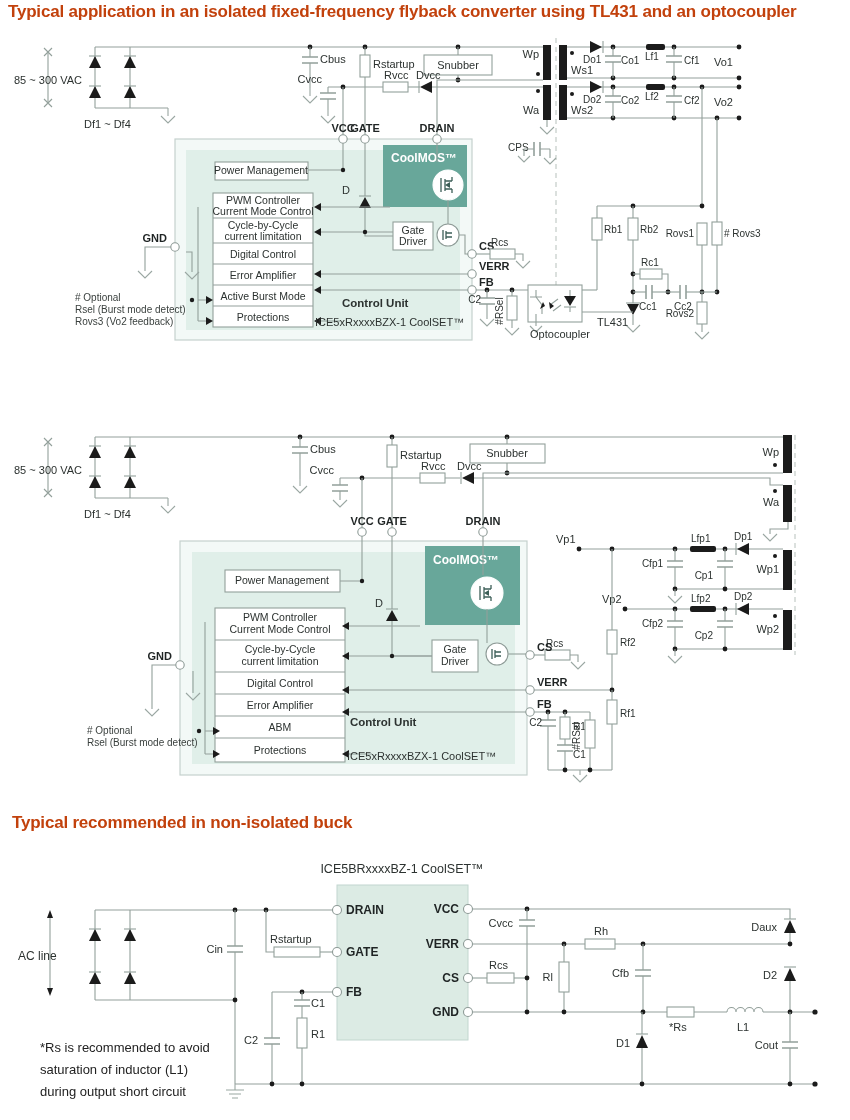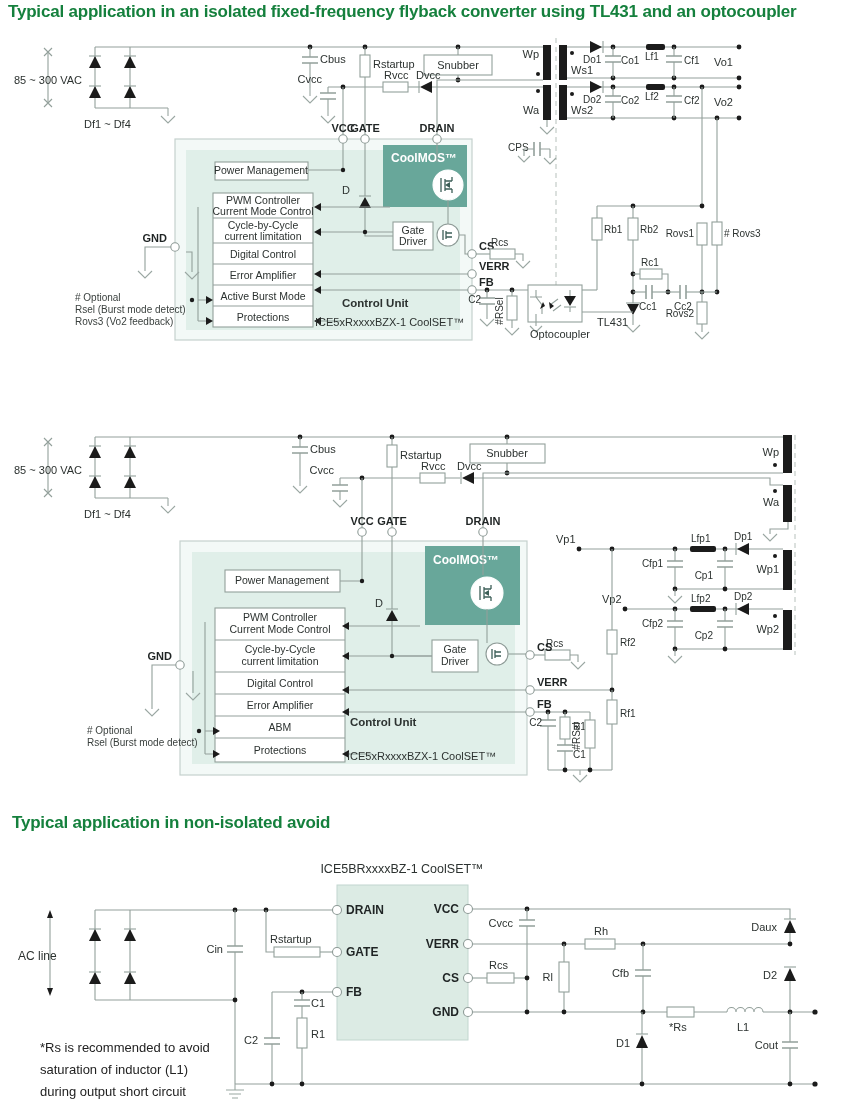"Typical application in an isolated" h2.sec-title { color: #15803d -> #c2410c }
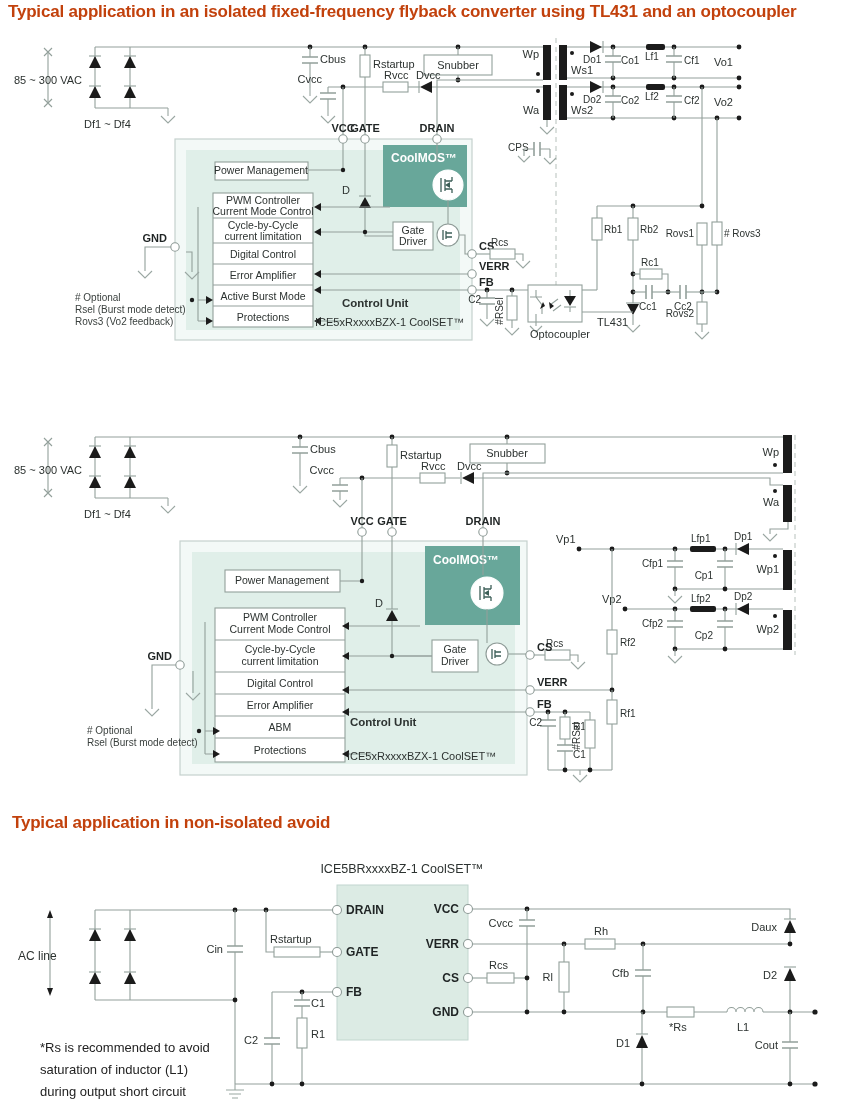"Typical application in non-isolated" h2.sec-title { text: application in non-isolated avoid -> recommended in non-isolated buck }
